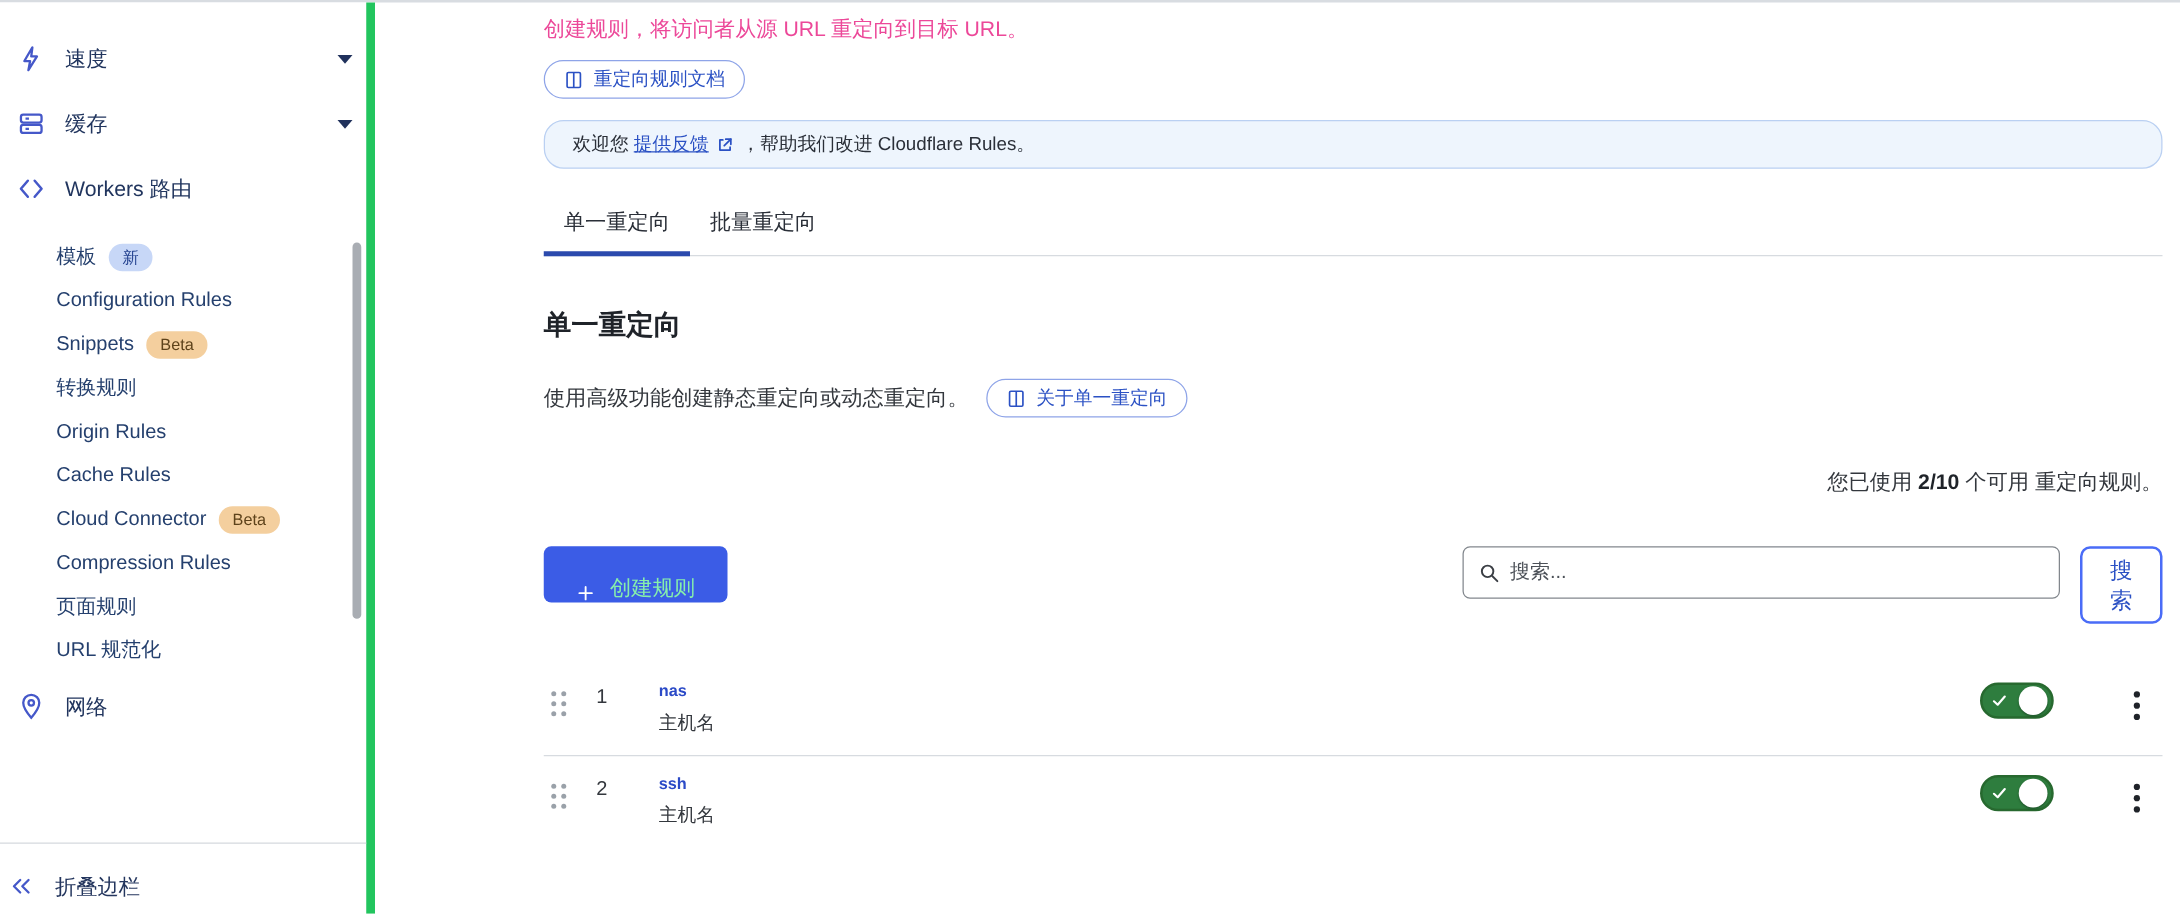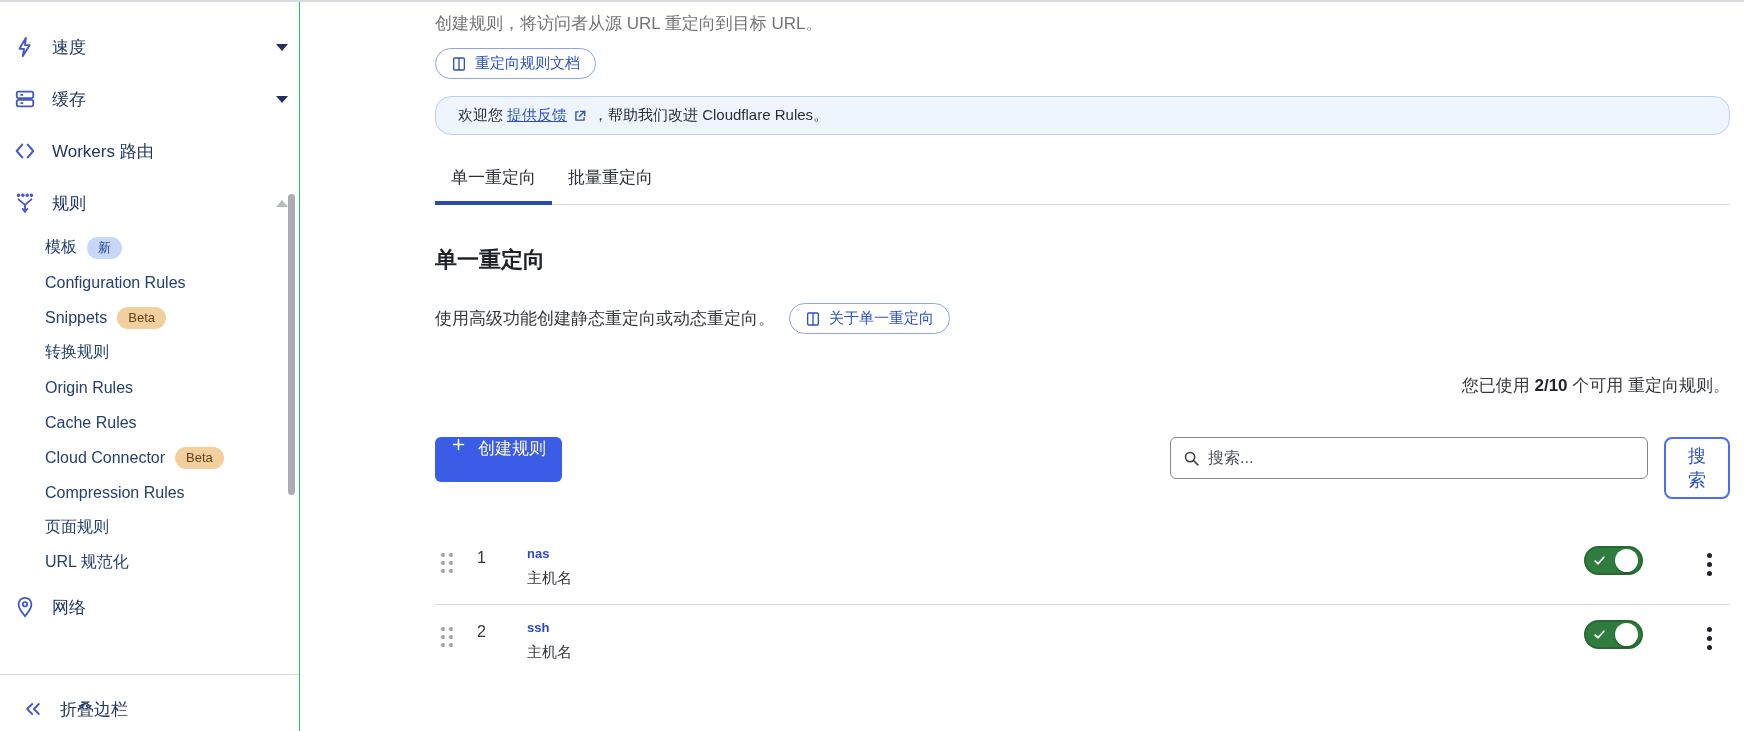"创建规则，将访问者从源 URL 重定向到目标 URL。" .intro { color: #737373 -> #ec4899 }
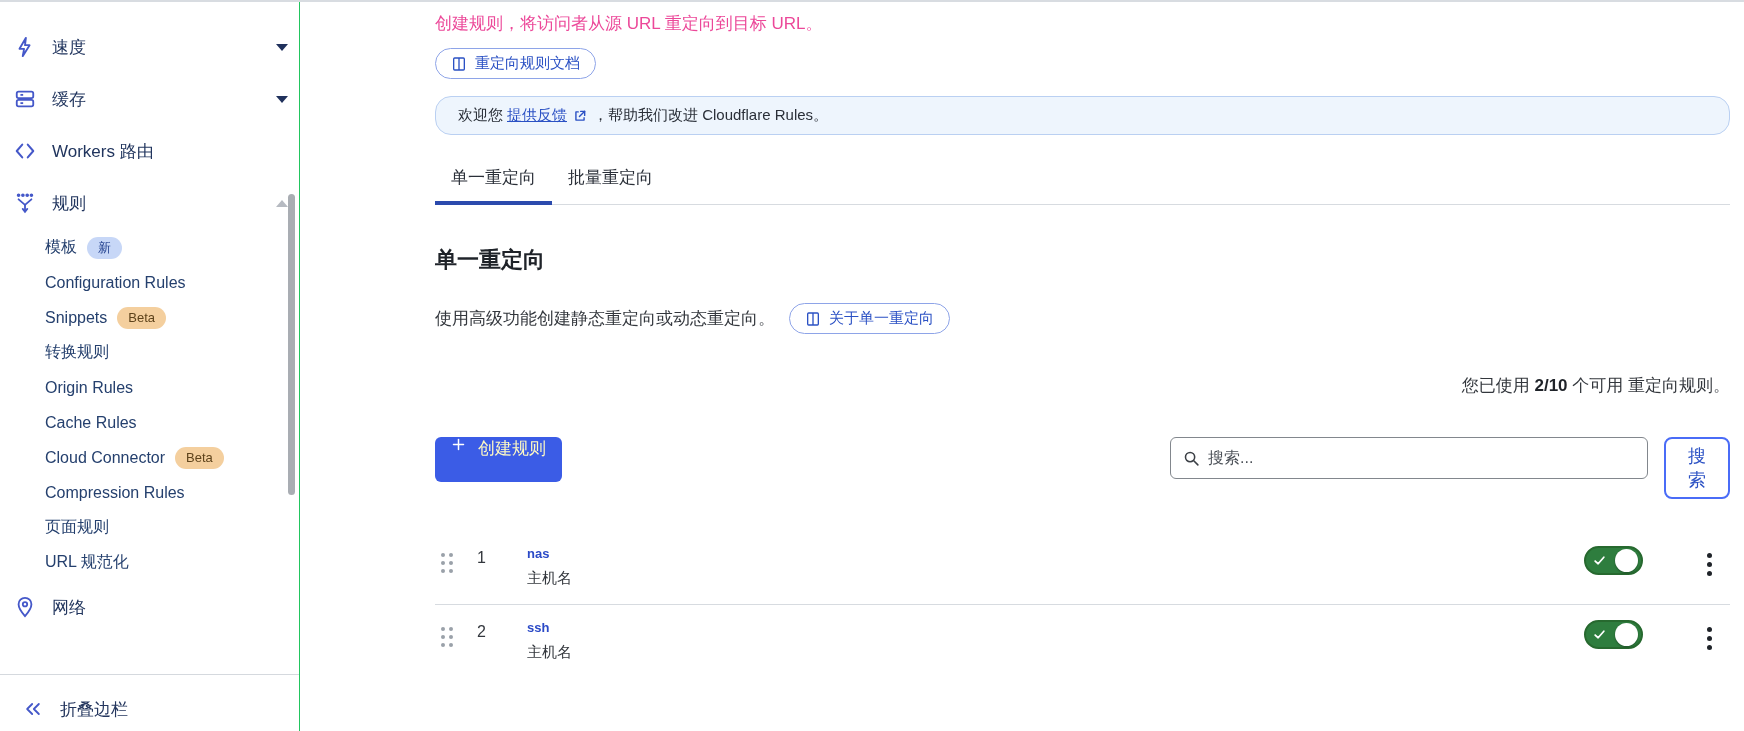"速度" .sidebar { border-right: 1px solid #22c55e -> 7px solid #22c55e }
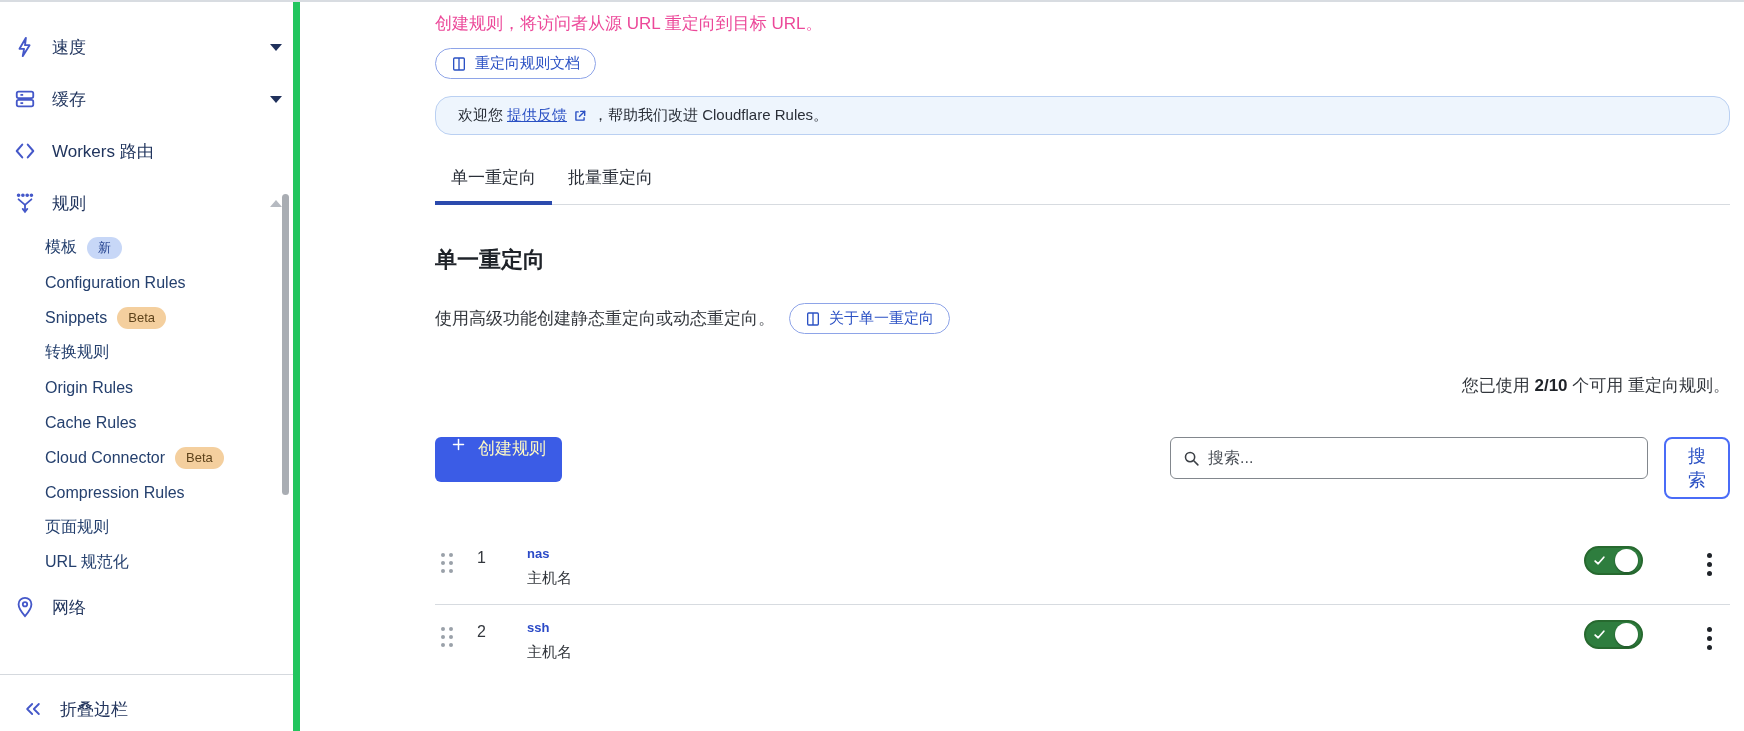"规则" div.sb-item { html: <div> <span> <svg> <circle></circle> <circle></circle> <circle></circle> <circle></circle> <path></path> <line></line> <polyline></polyline> </svg> </span> <span>规则</span> <span> <span></span> </span> </div> -> none }
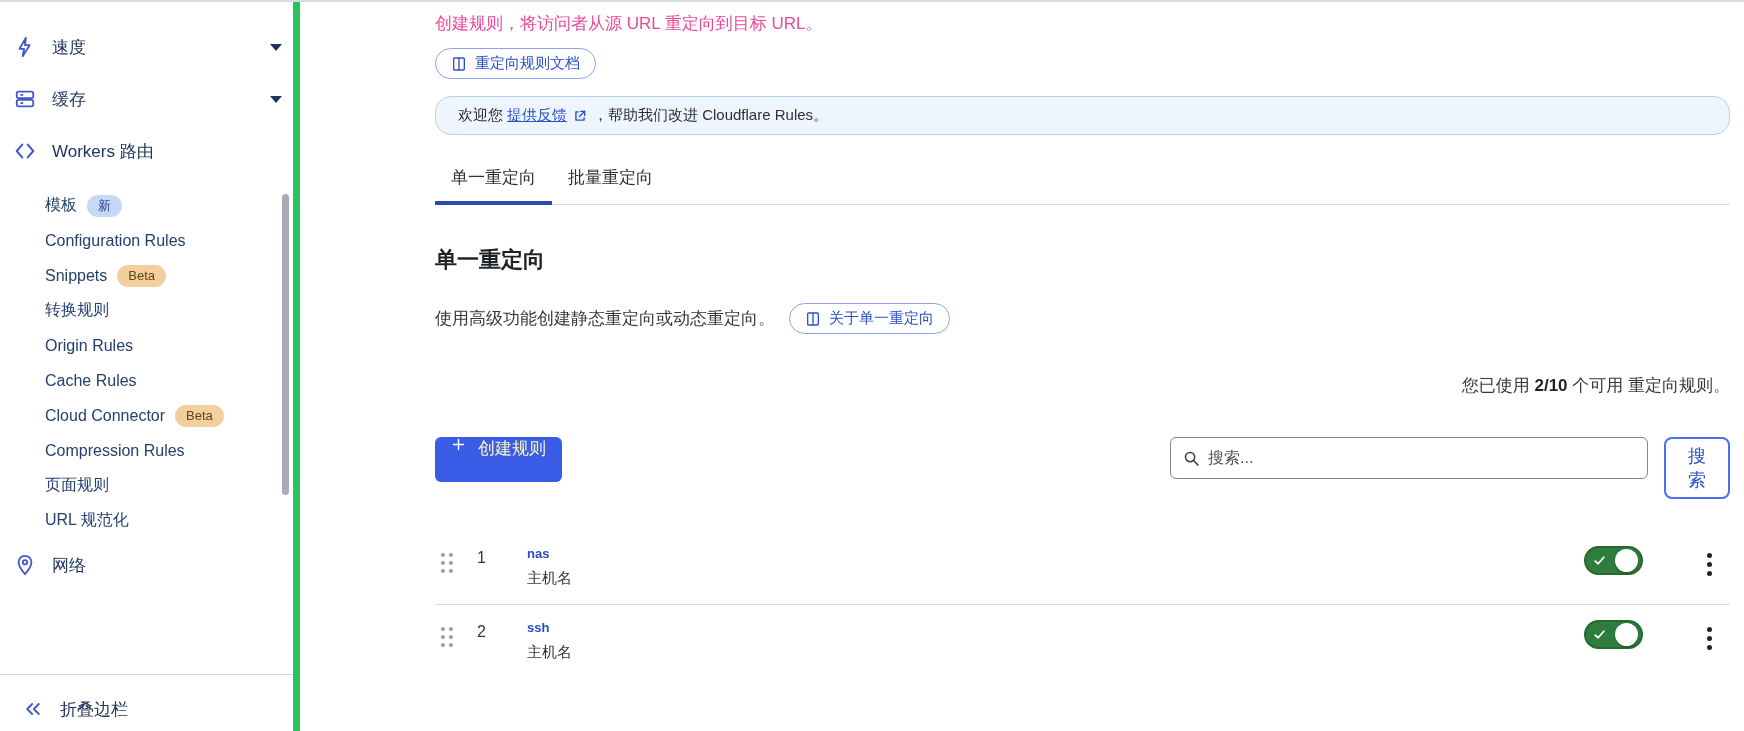"创建规则" .create-btn { align-items: flex-start -> flex-end; color: #fef9c3 -> #86efac; padding: 0 16px -> 0 26px }
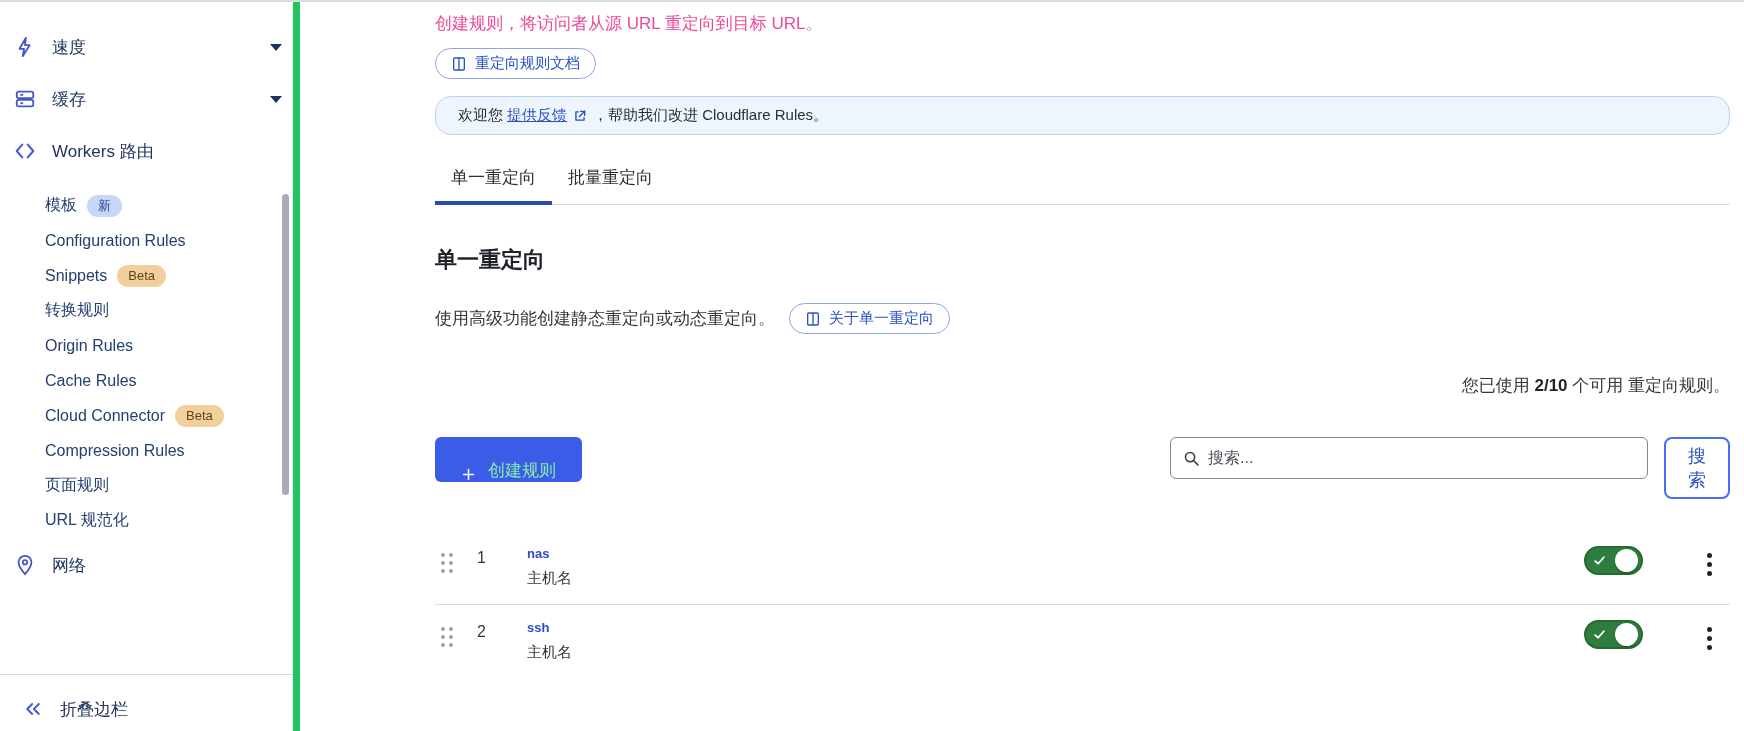"折叠边栏" .sb-collapse { left: 20px -> 4px }
